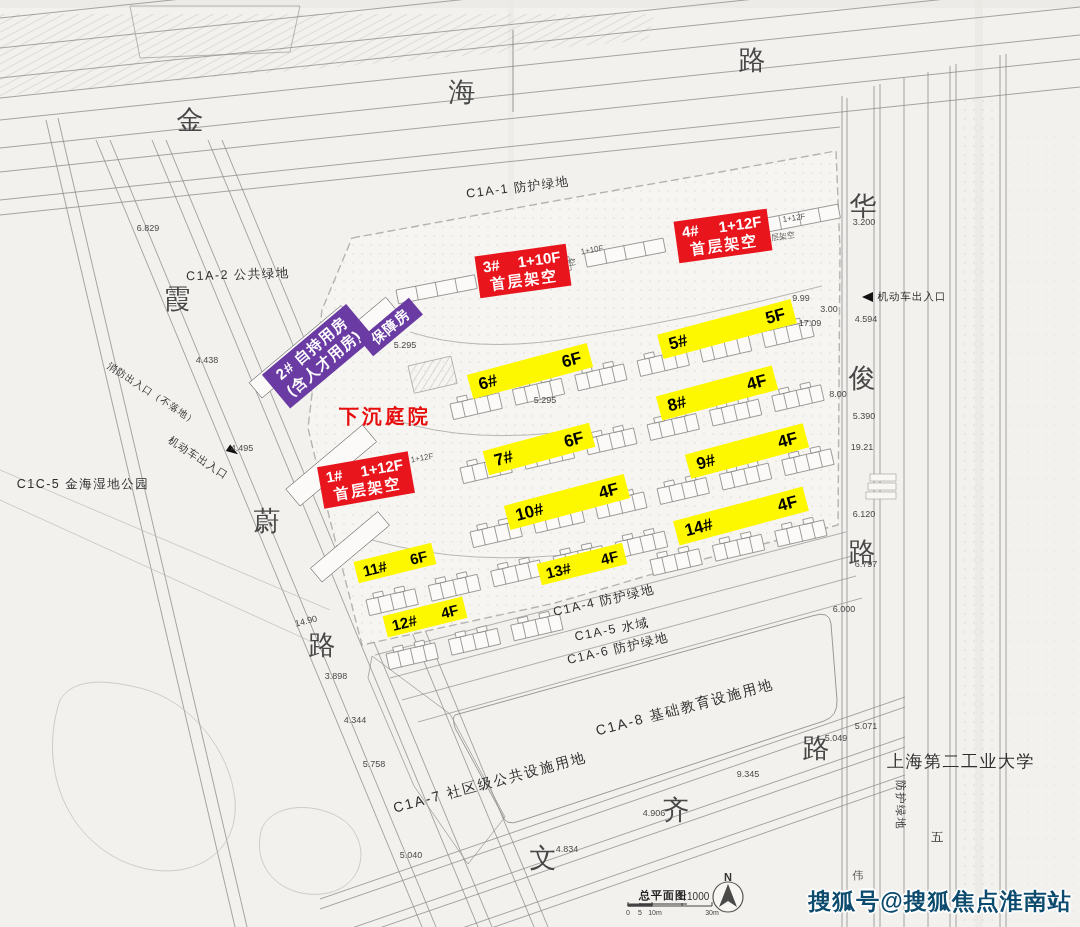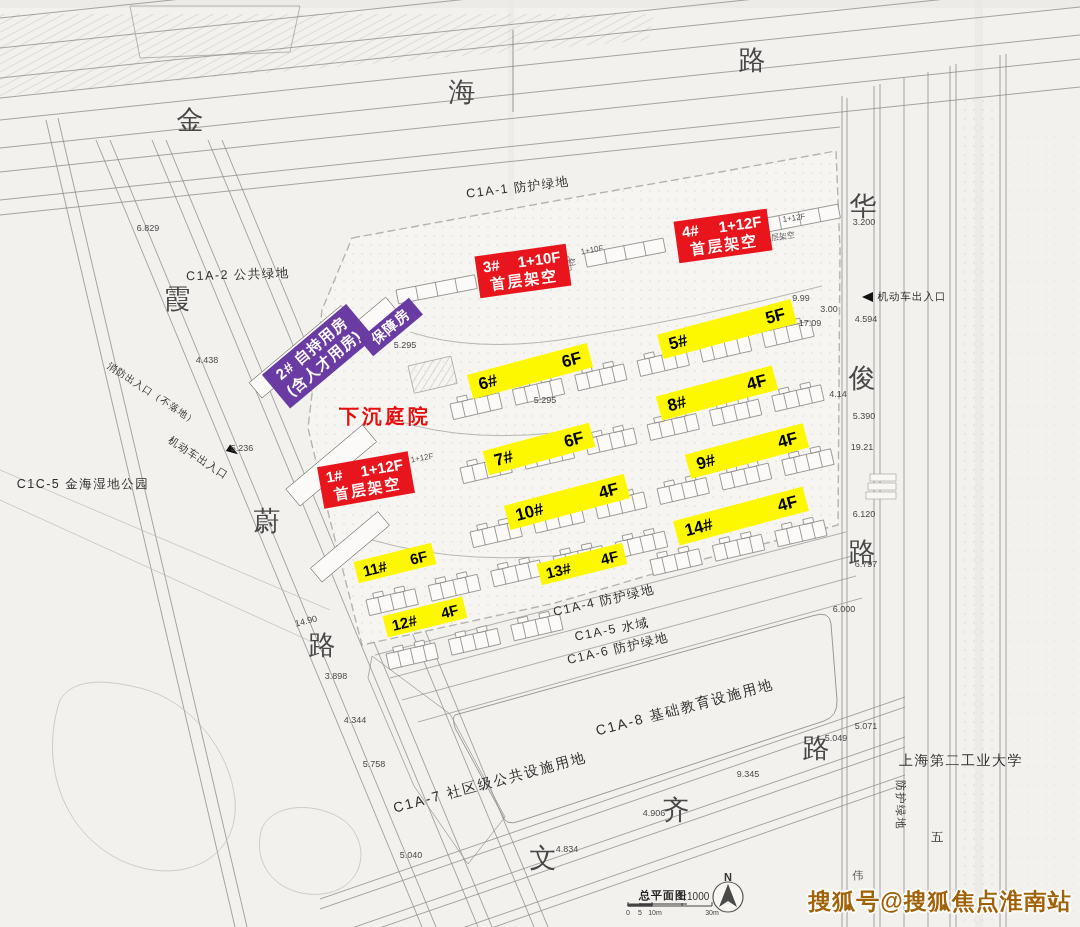"4.14" span.lbl { text: 4.14 -> 8.00 }
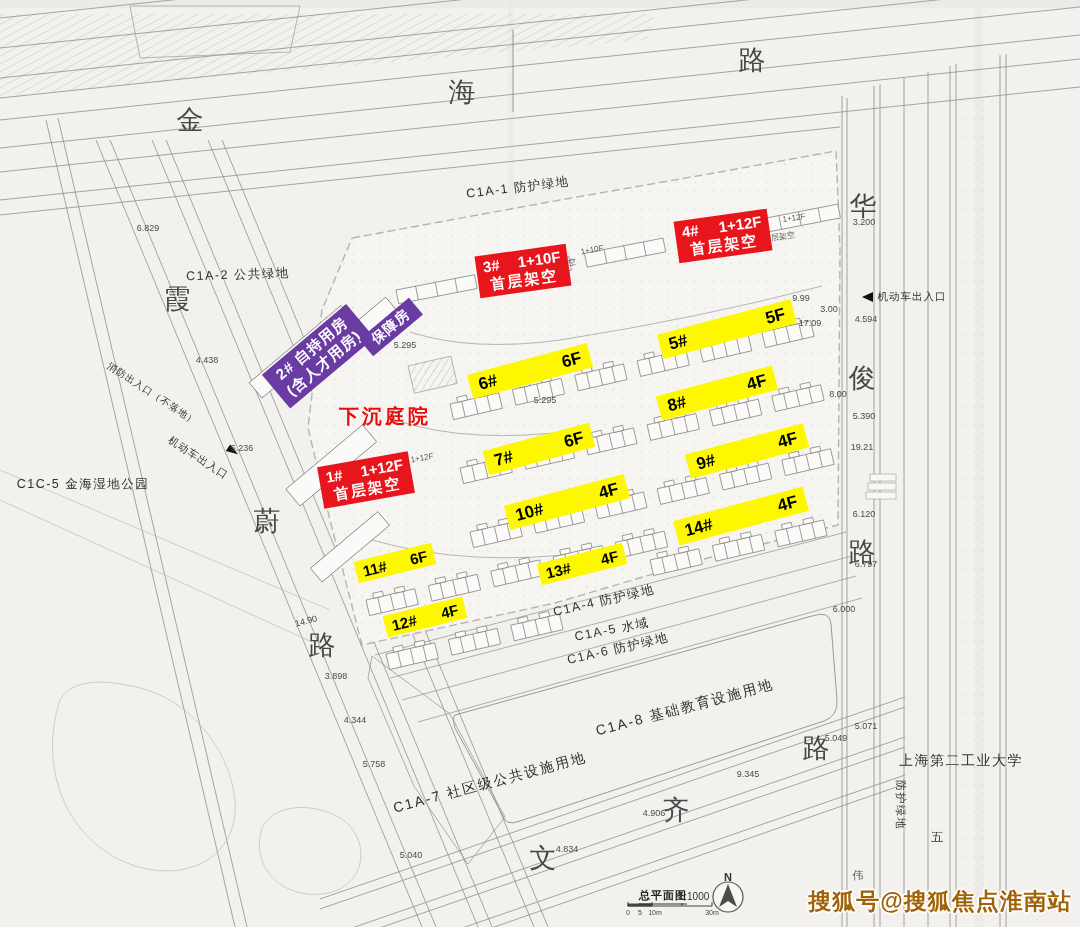"5.236" span.lbl { text: 5.236 -> 4.495 }
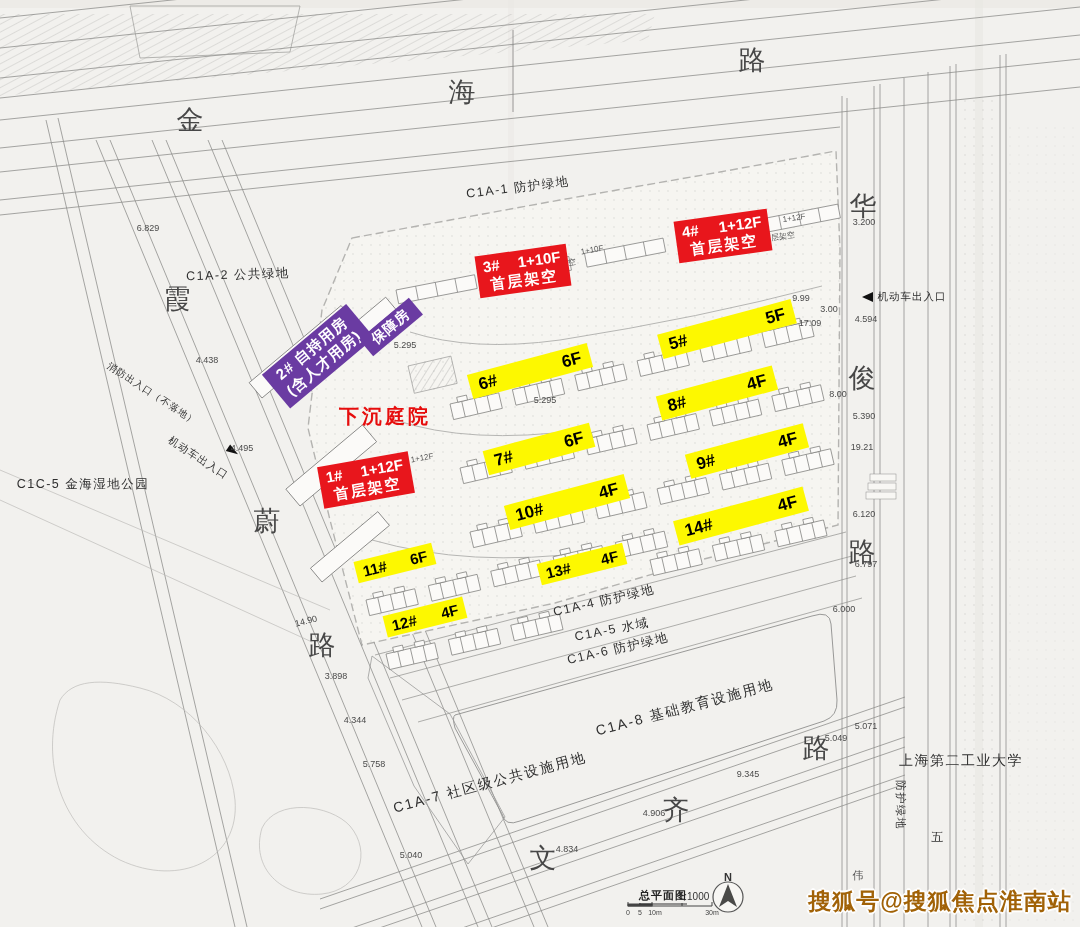"上海第二工业大学" span.lbl { font-size: 14px -> 17px }
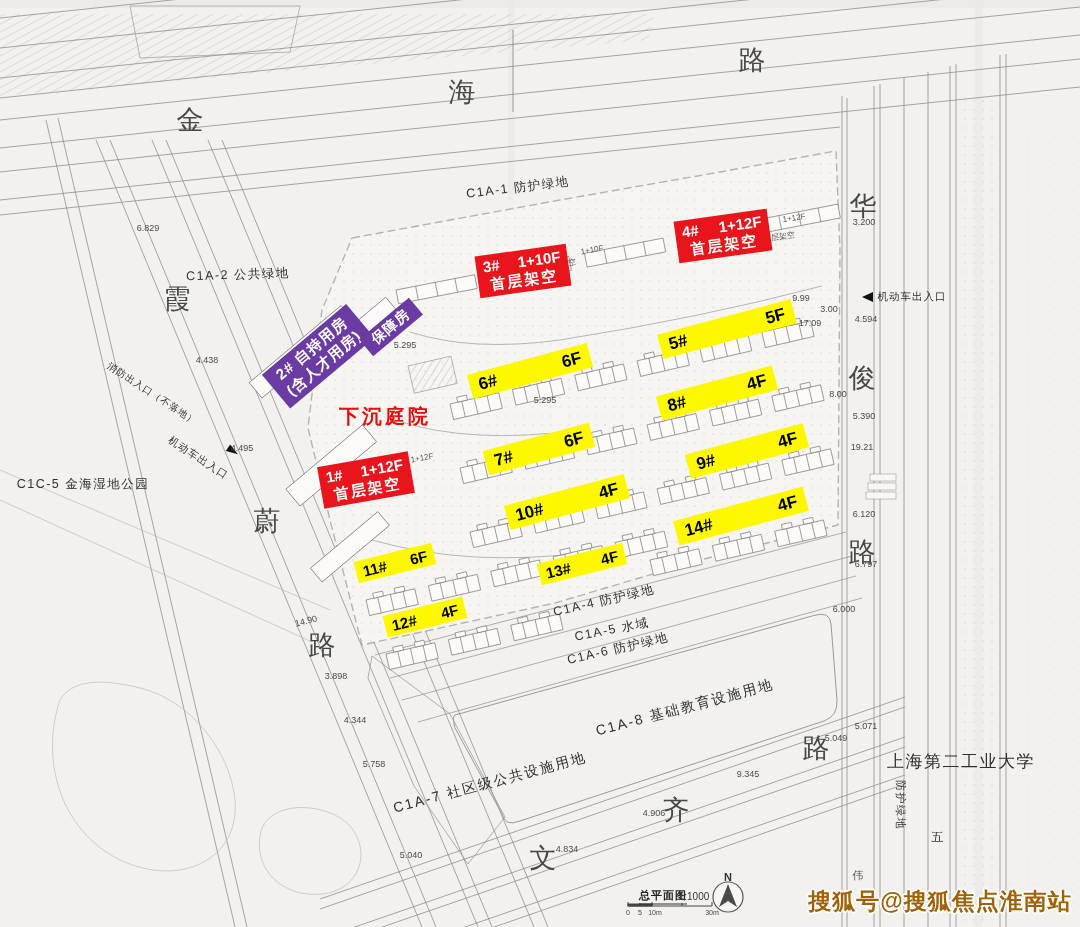"搜狐号@搜狐焦点淮南站" .wm { color: #a16207 -> #0c4a6e }
